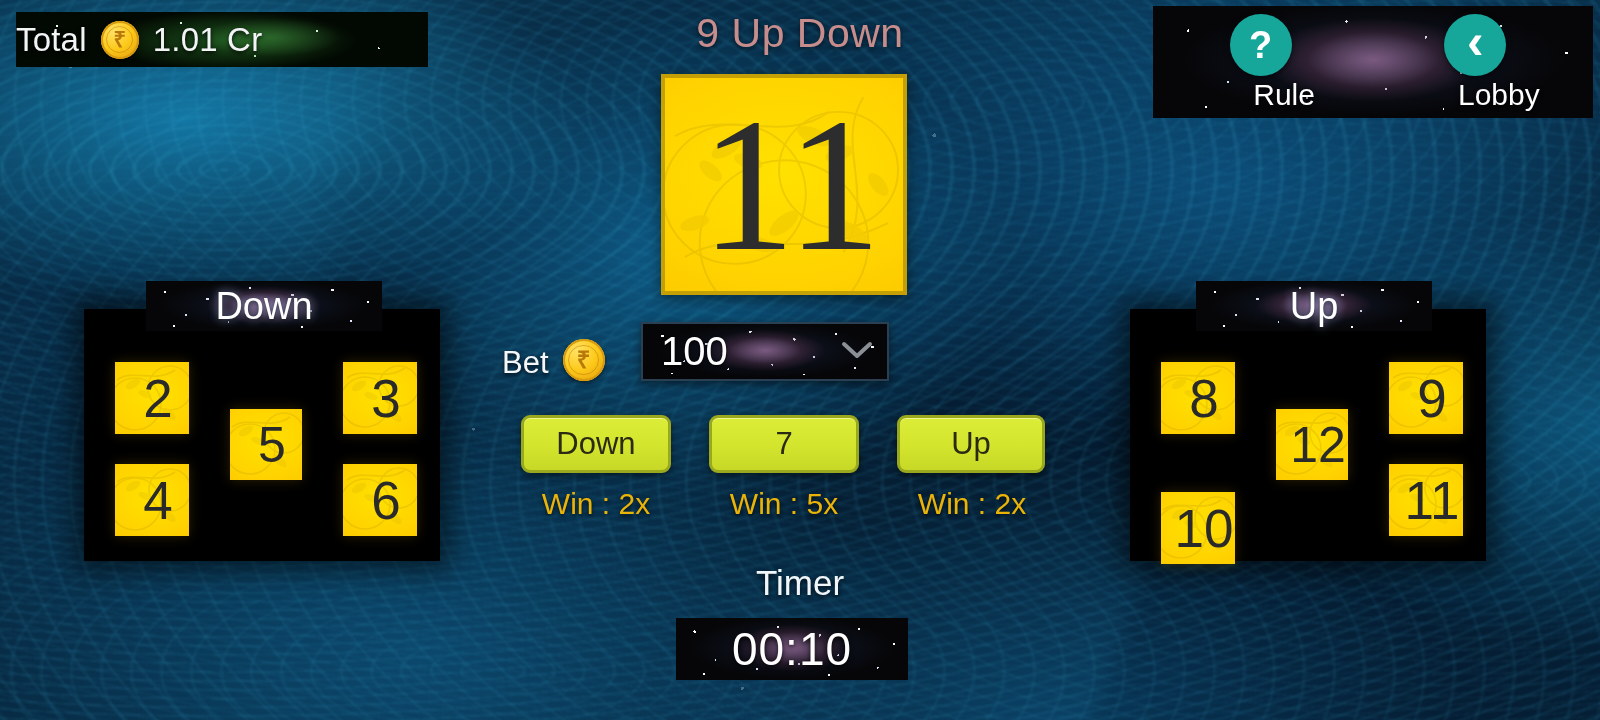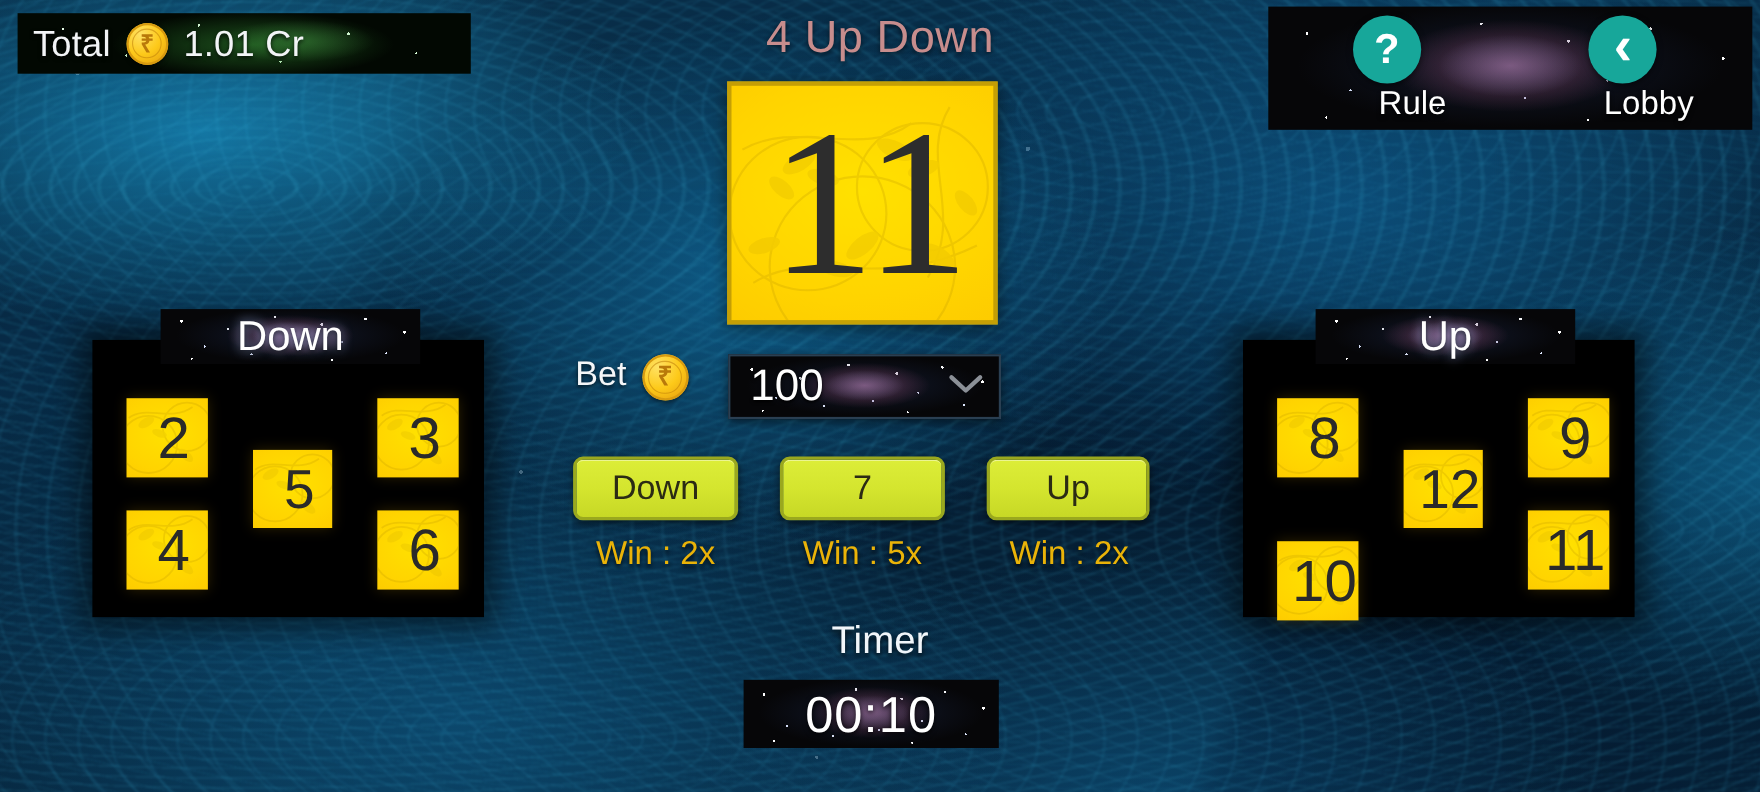"Total" #total-panel { padding-left: 14px -> none }
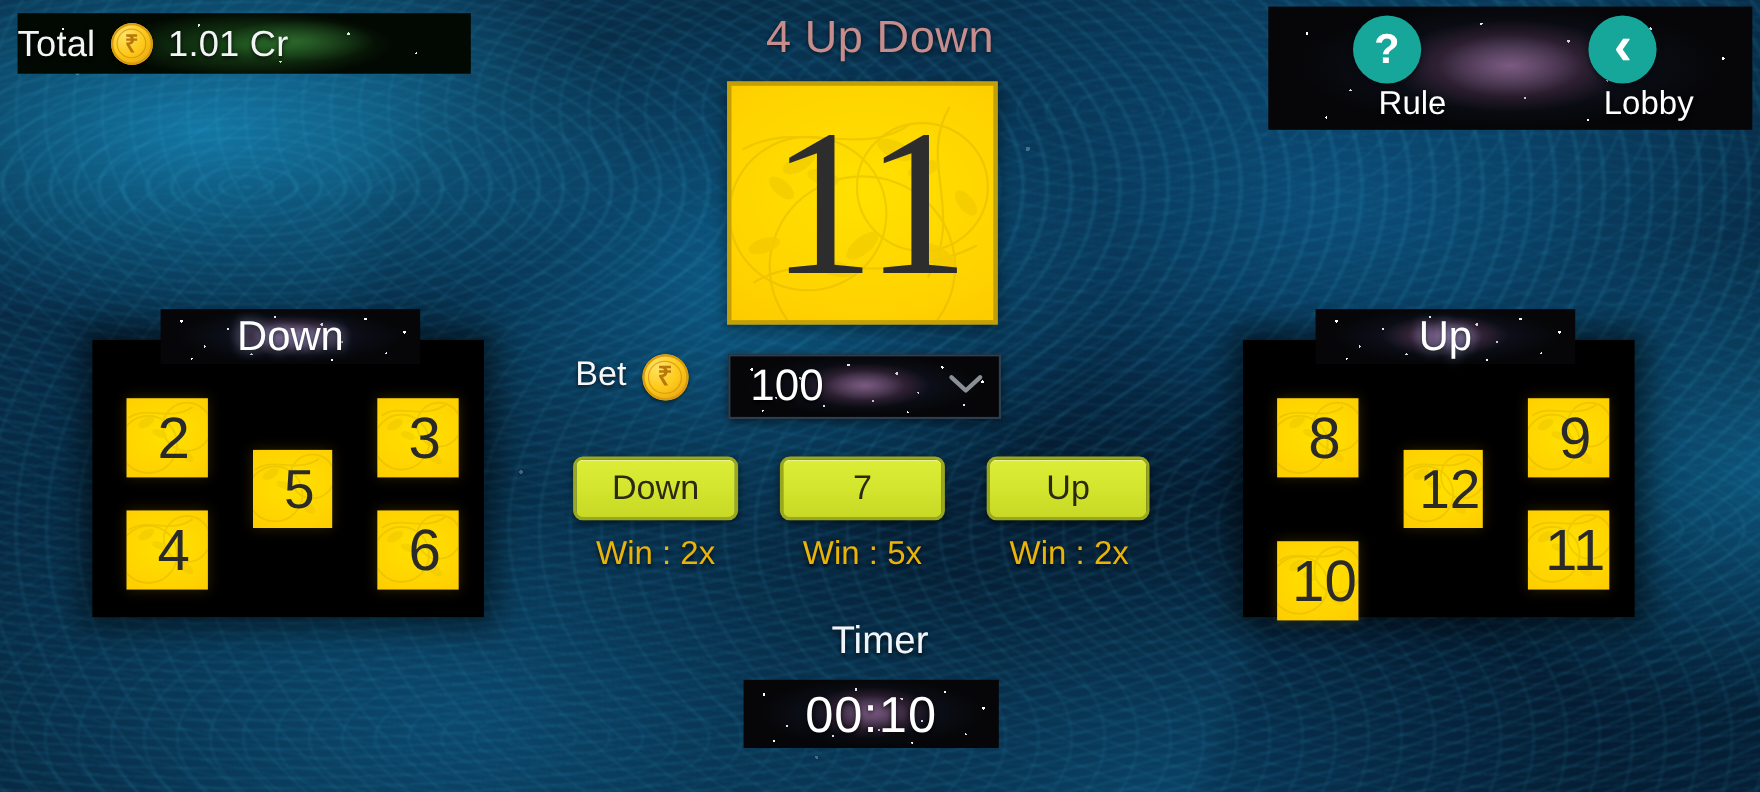"4 Up Down" div { text: 4 -> 9 }
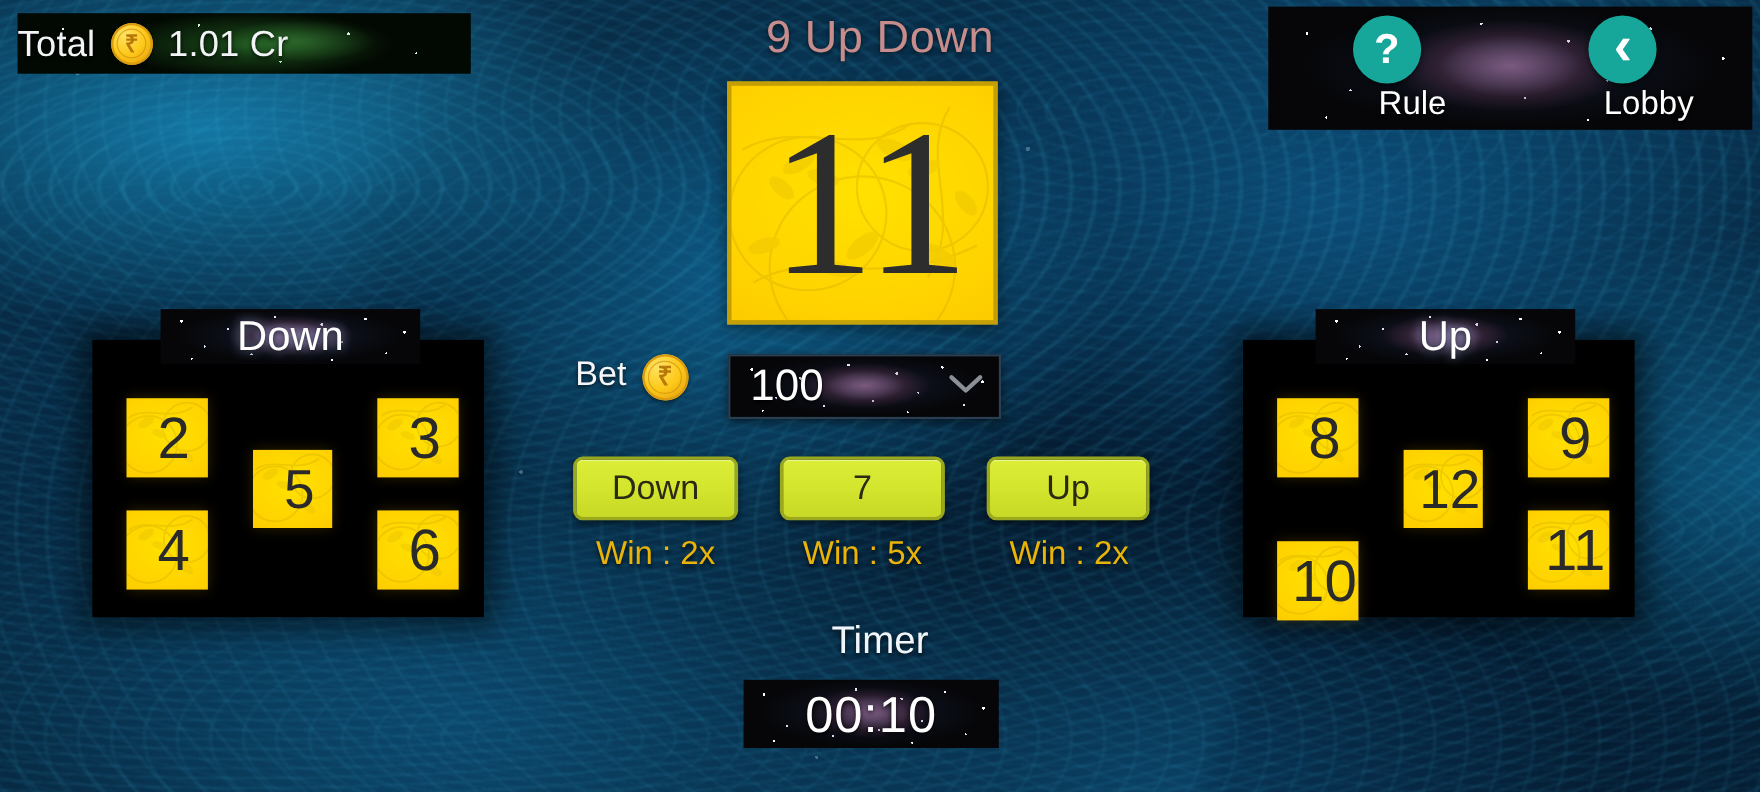"Bet" #bet-row { align-items: flex-start -> flex-end; left: 523px -> 502px }
